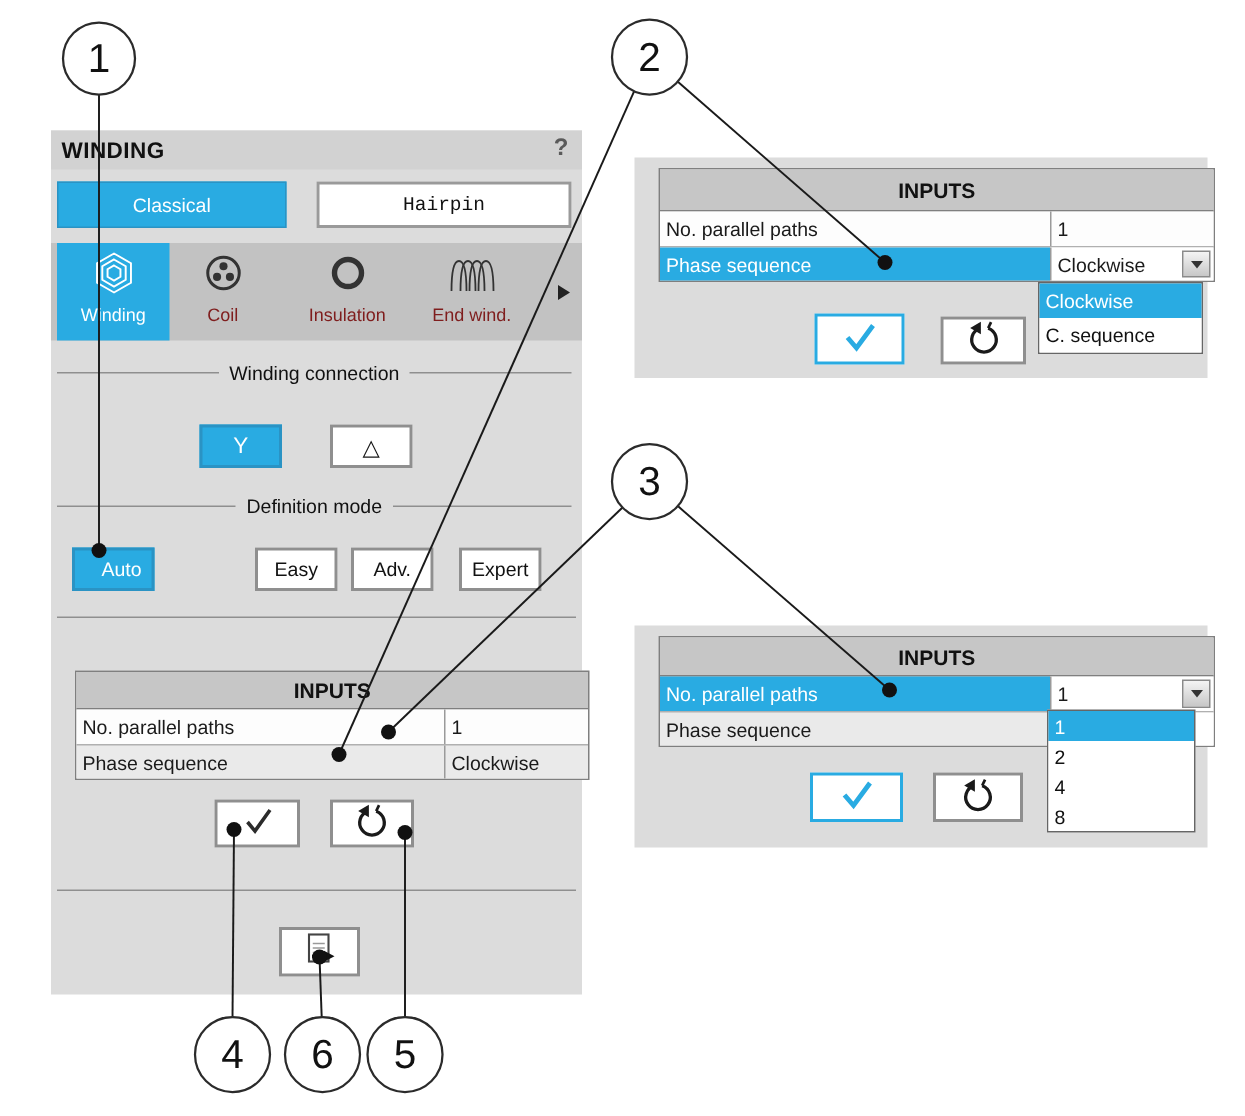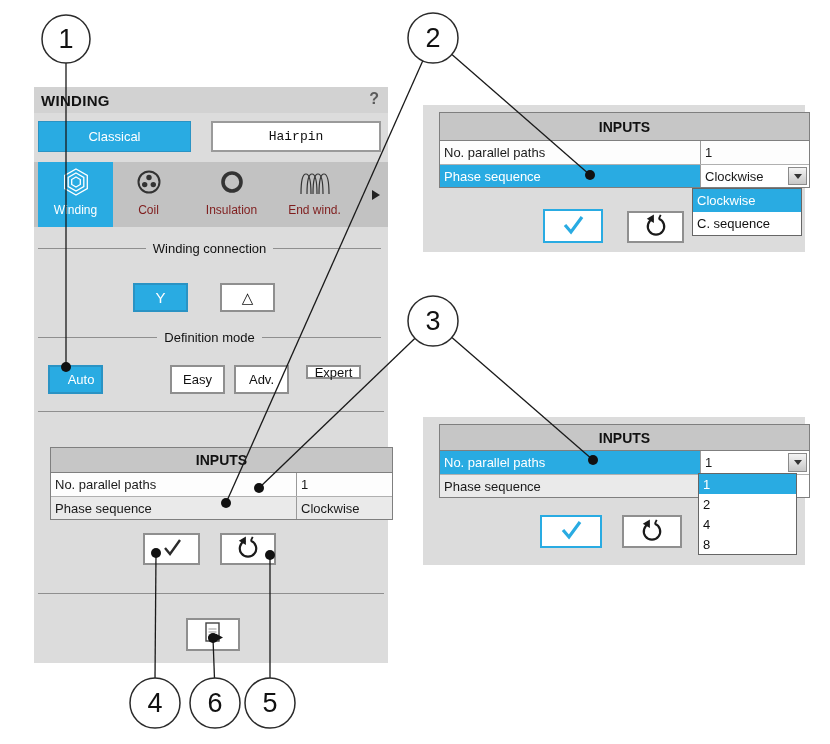"Expert" div.btn { height: 14px -> 29px }
